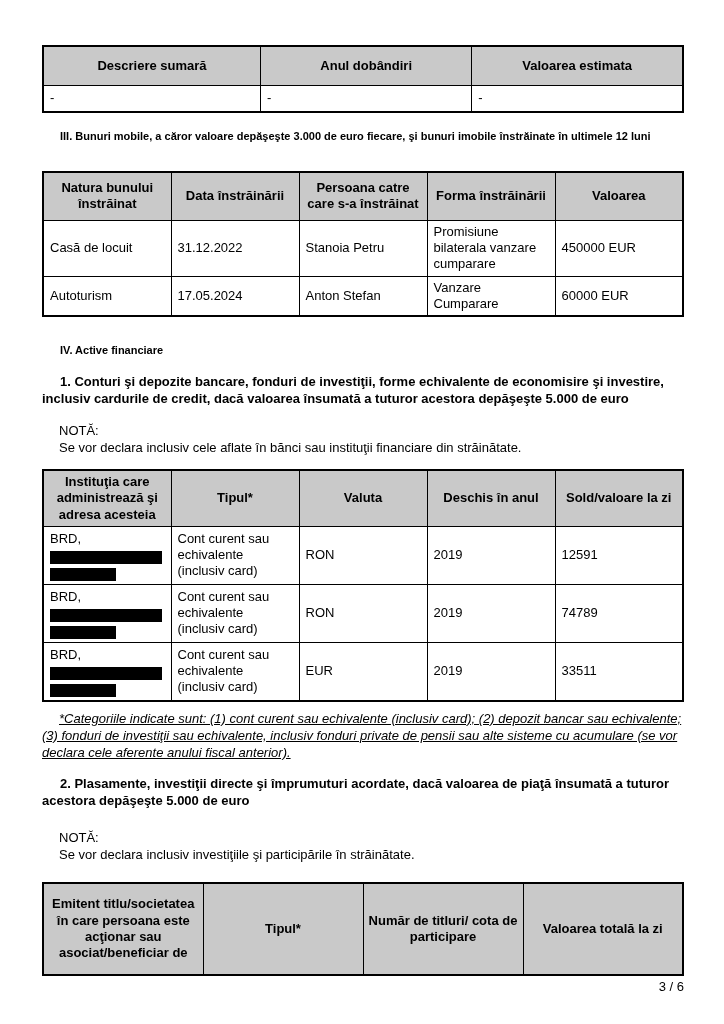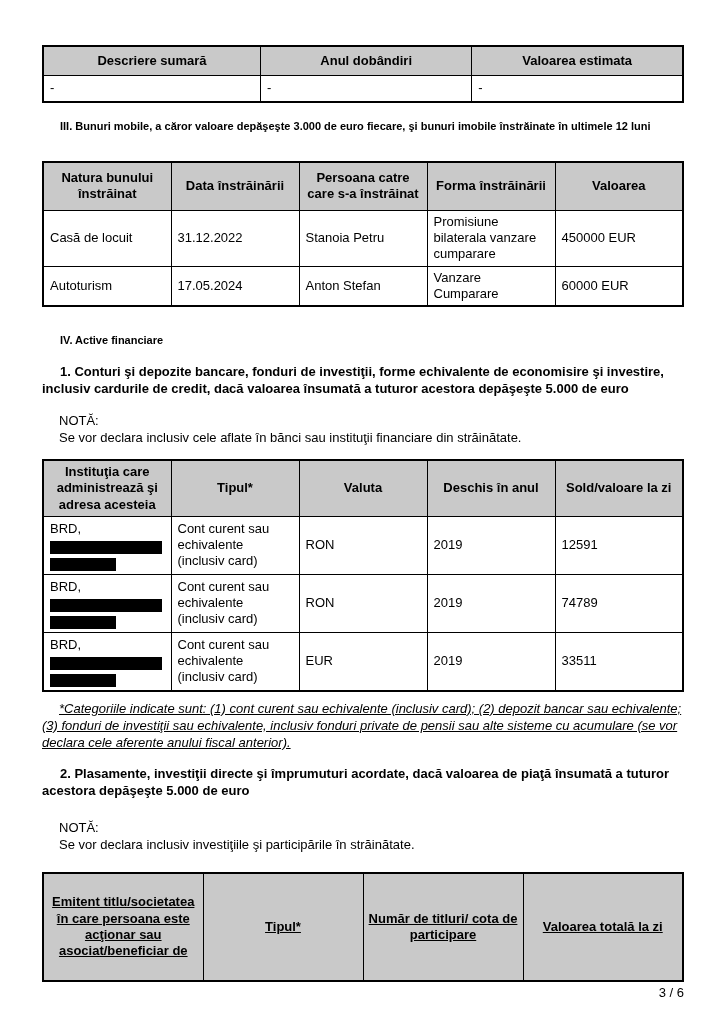"Descriere sumară" .t1 thead tr { height: 29px -> 39px }
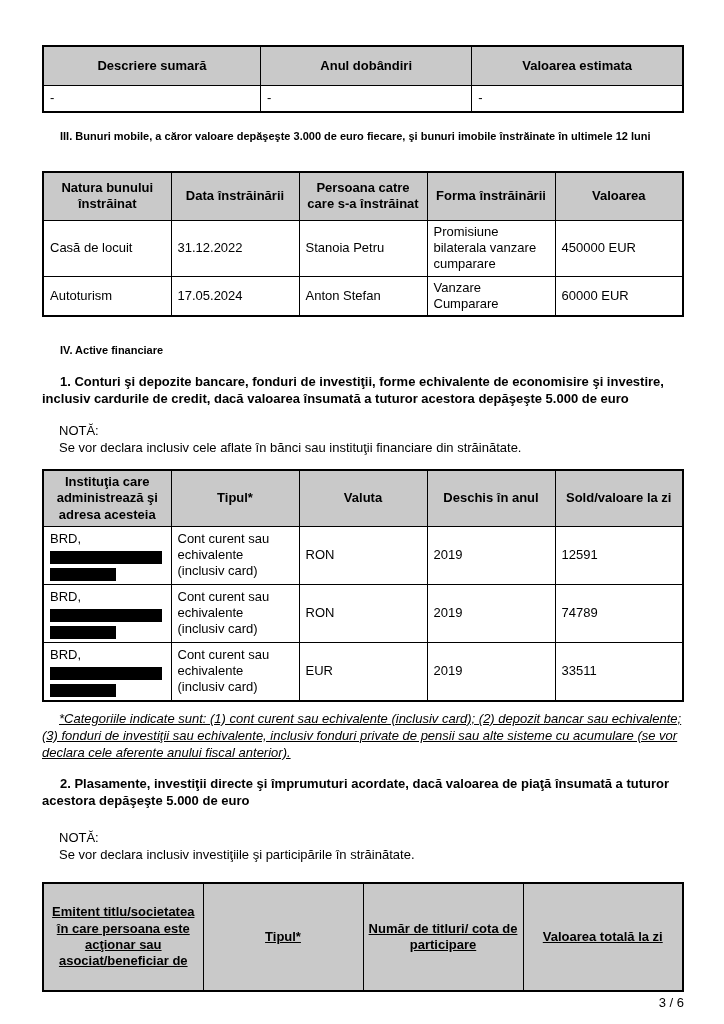"Emitent titlu/societatea în care" .t4 thead tr { height: 108px -> 92px; text-decoration: underline -> none }
